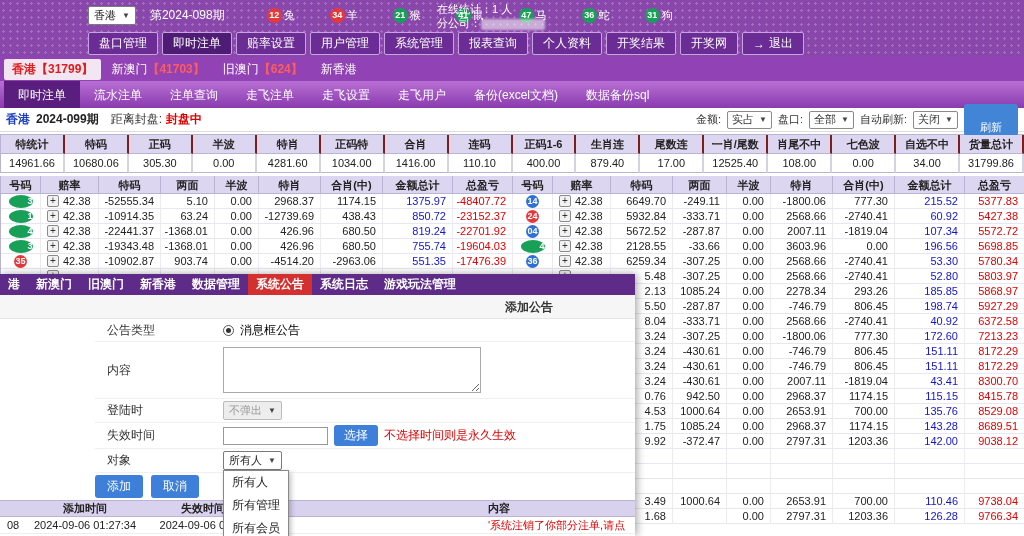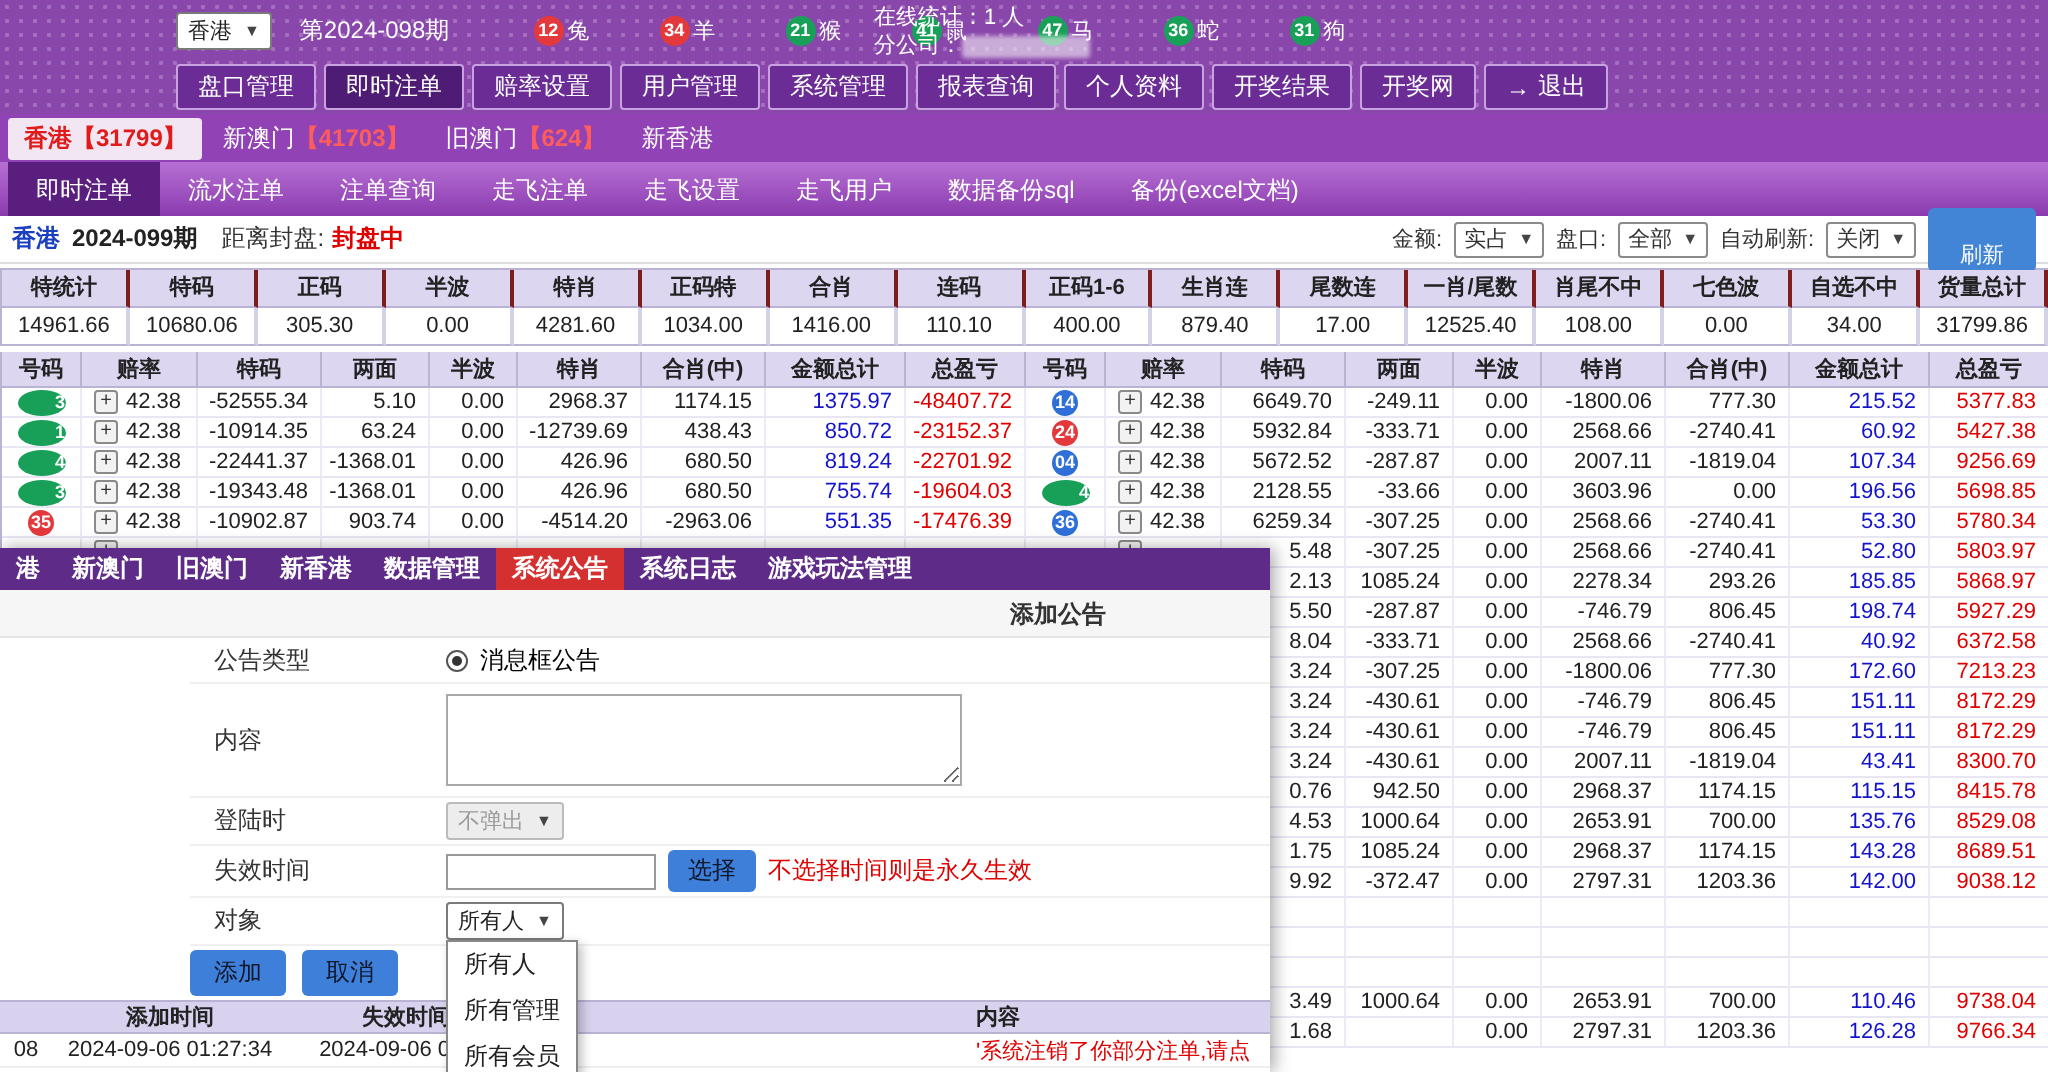"数据备份sql" div.stab { order: before "备份(excel文档)" -> after "备份(excel文档)" }
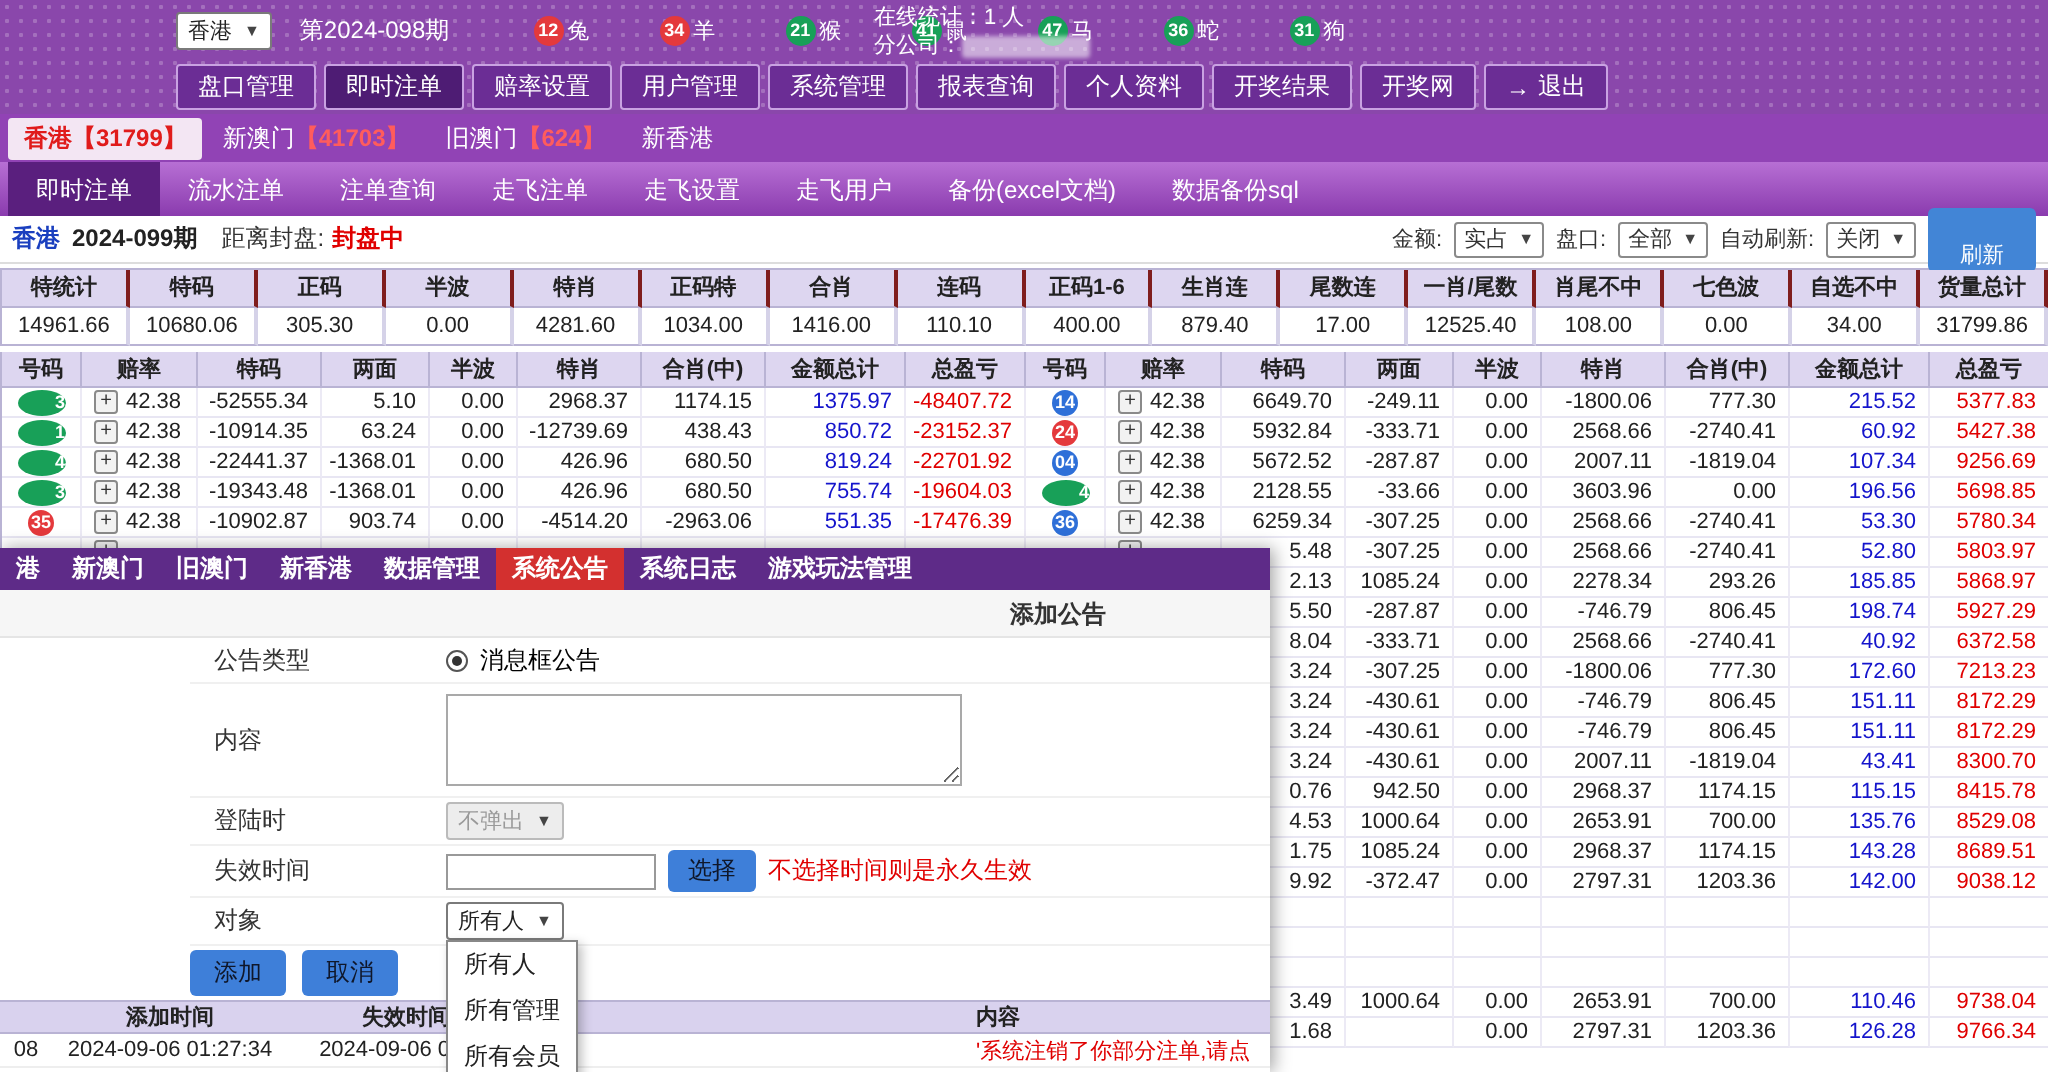"9256.69" div.num-red { text: 9256.69 -> 5572.72 }
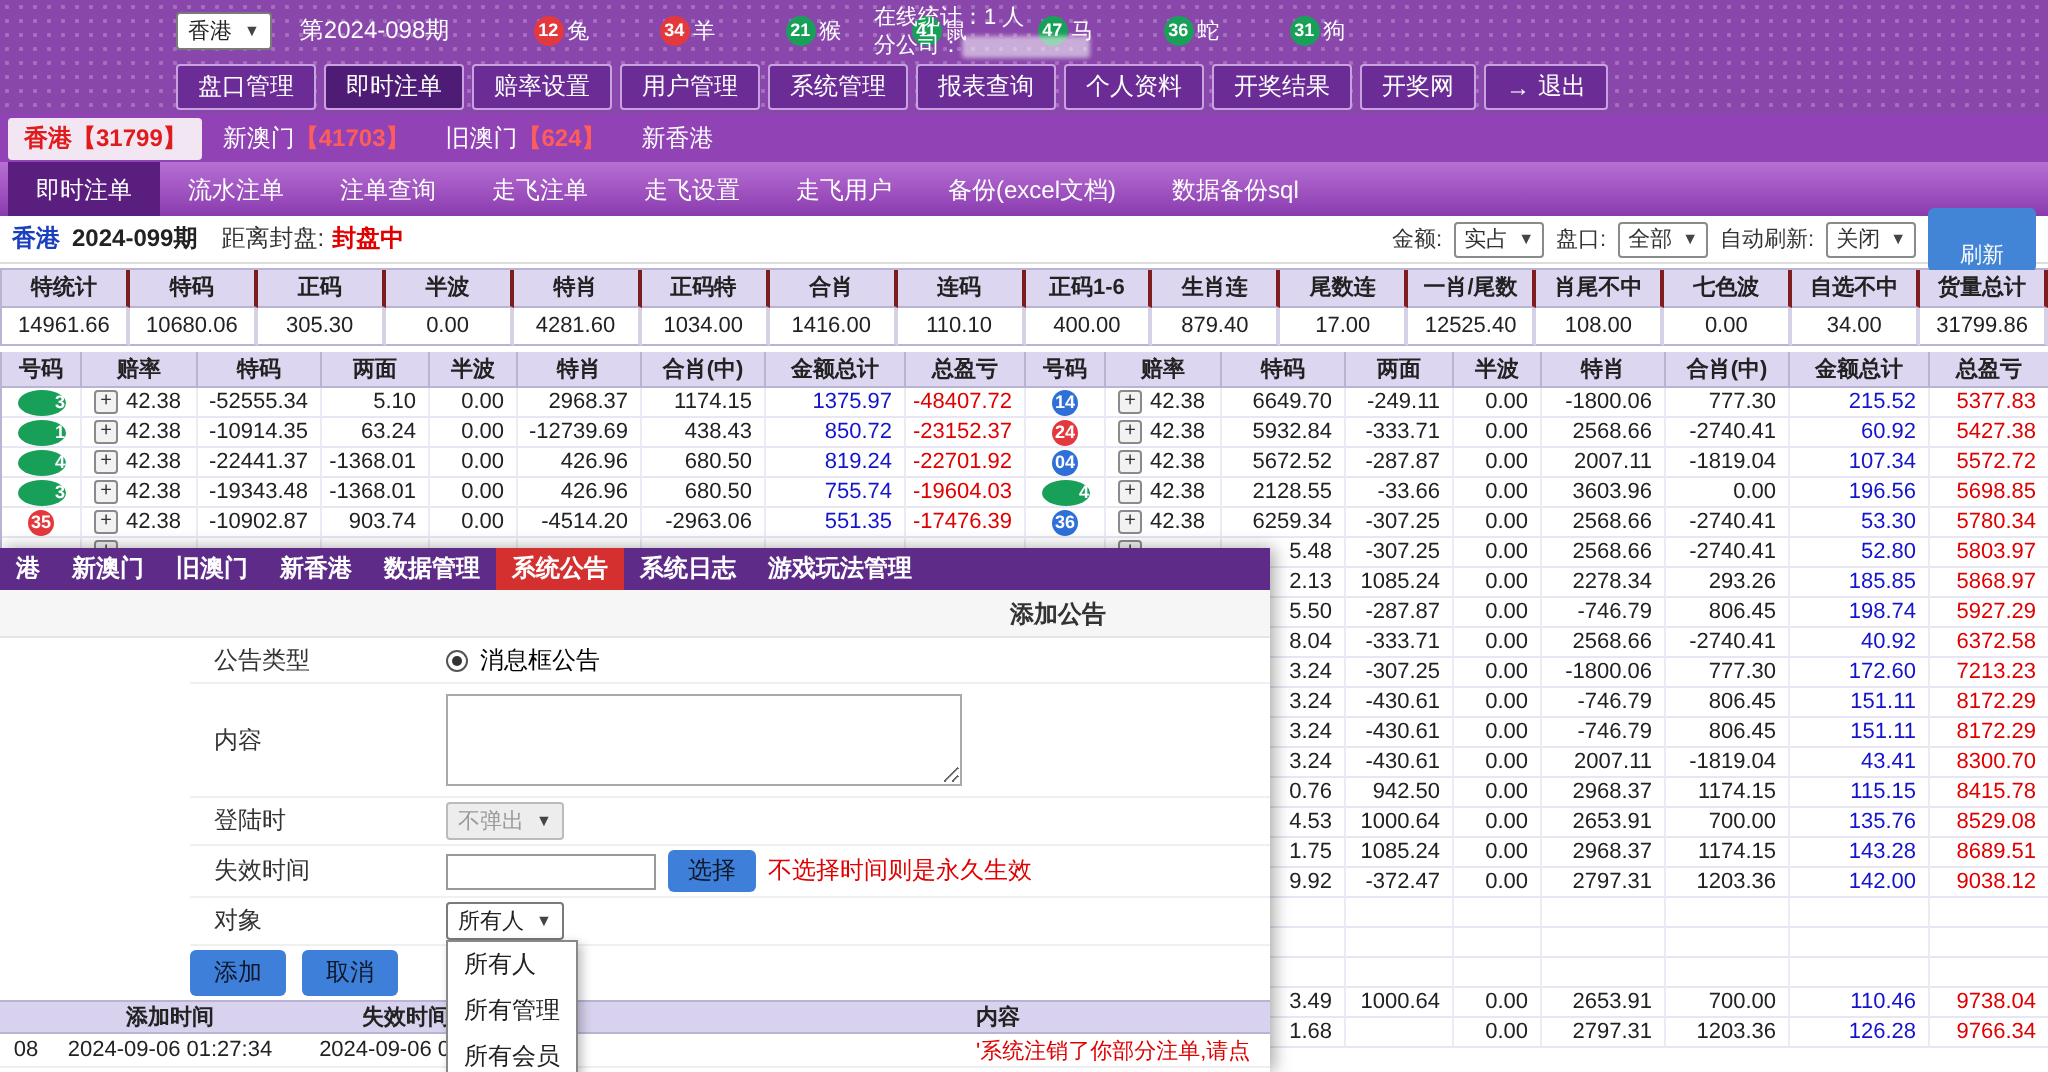"选择" .btn-blue { color: #0f172a -> #ffffff }
